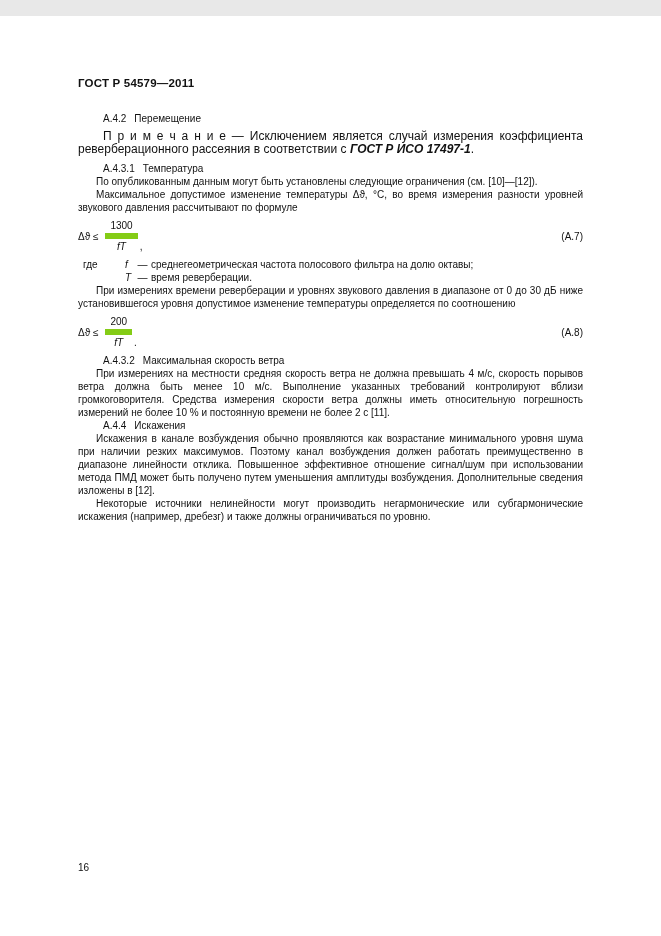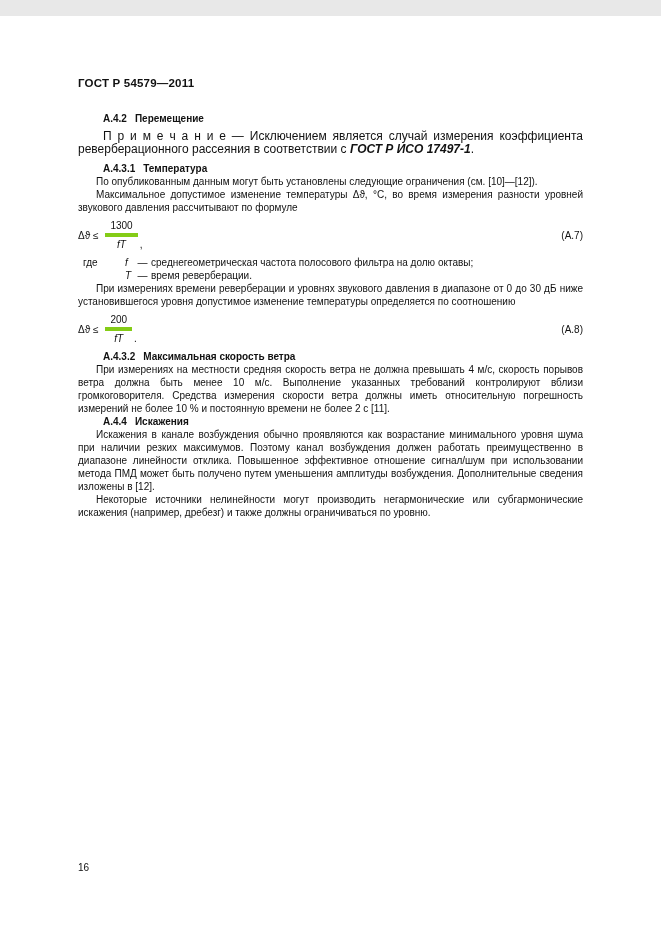"А.4.2 Перемещение" .heading { font-weight: bold -> normal }
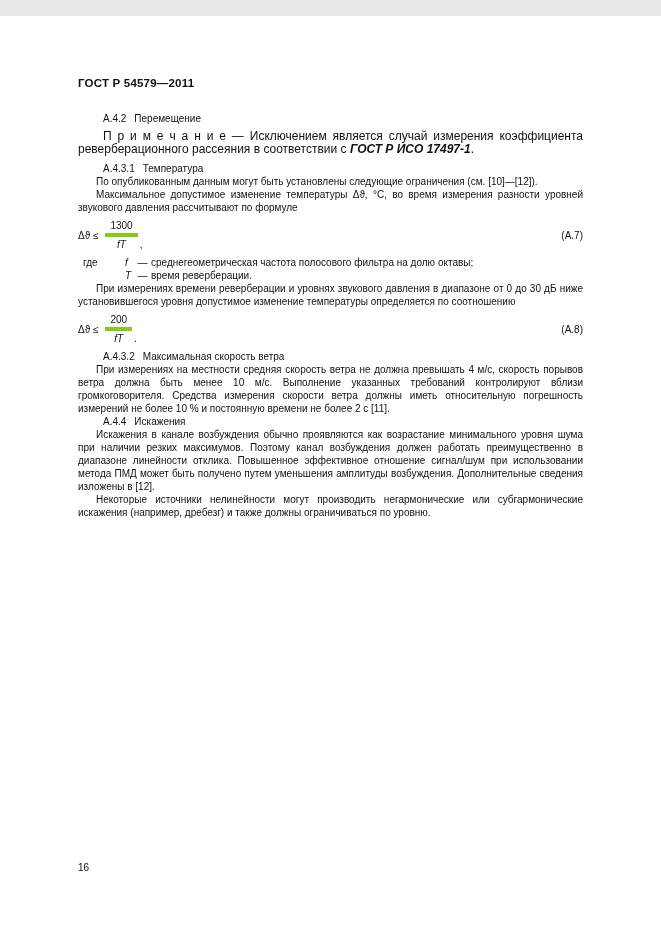"1300" .frac .num { border-bottom: 4px solid #84cc16 -> 6px solid #84cc16 }
